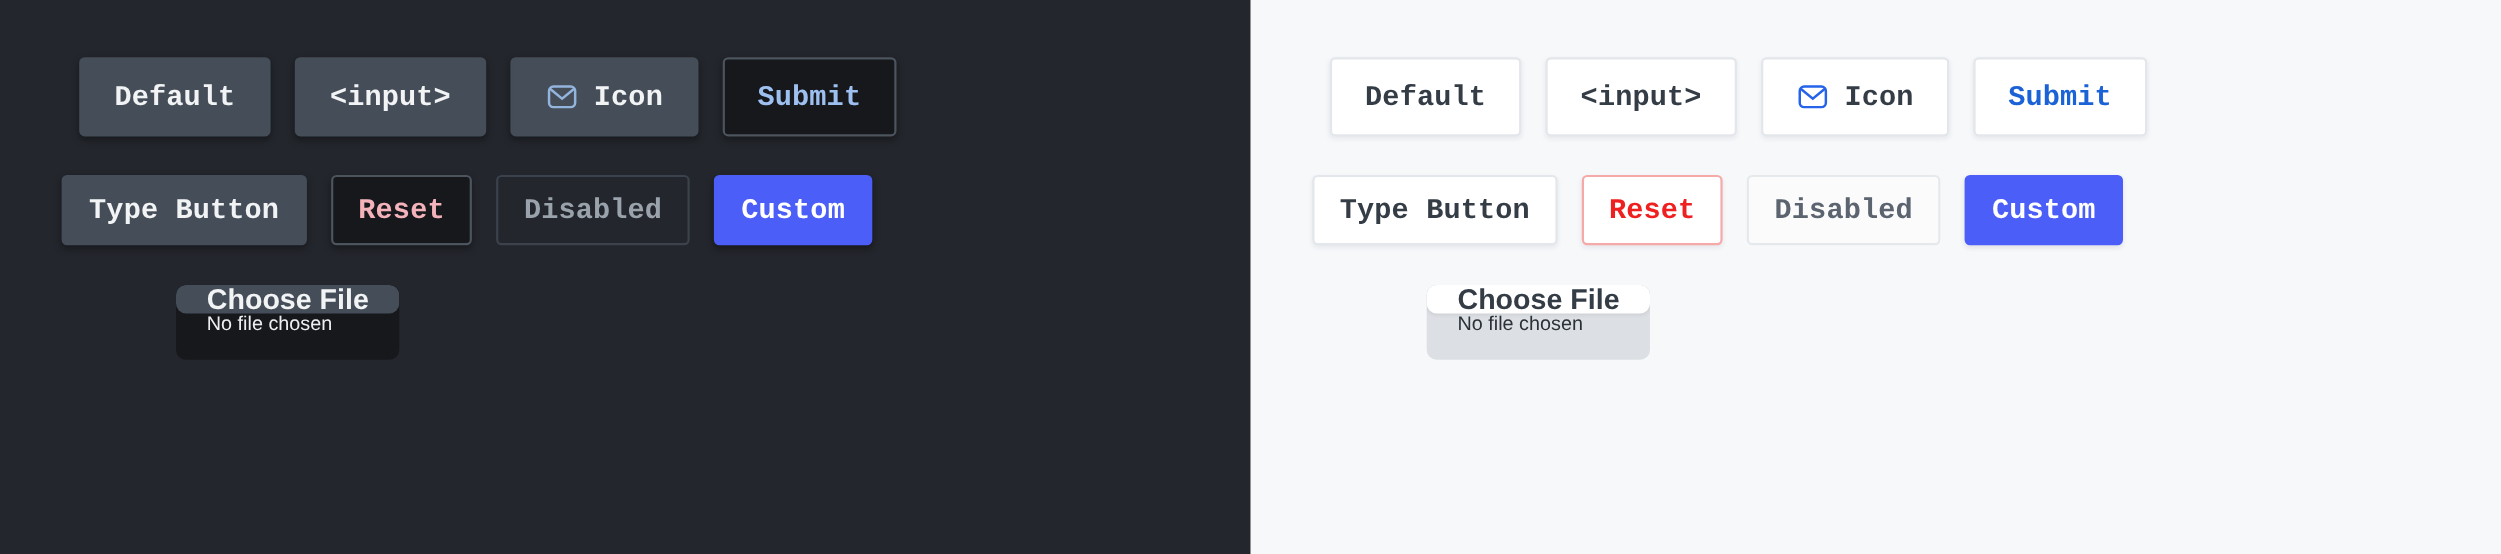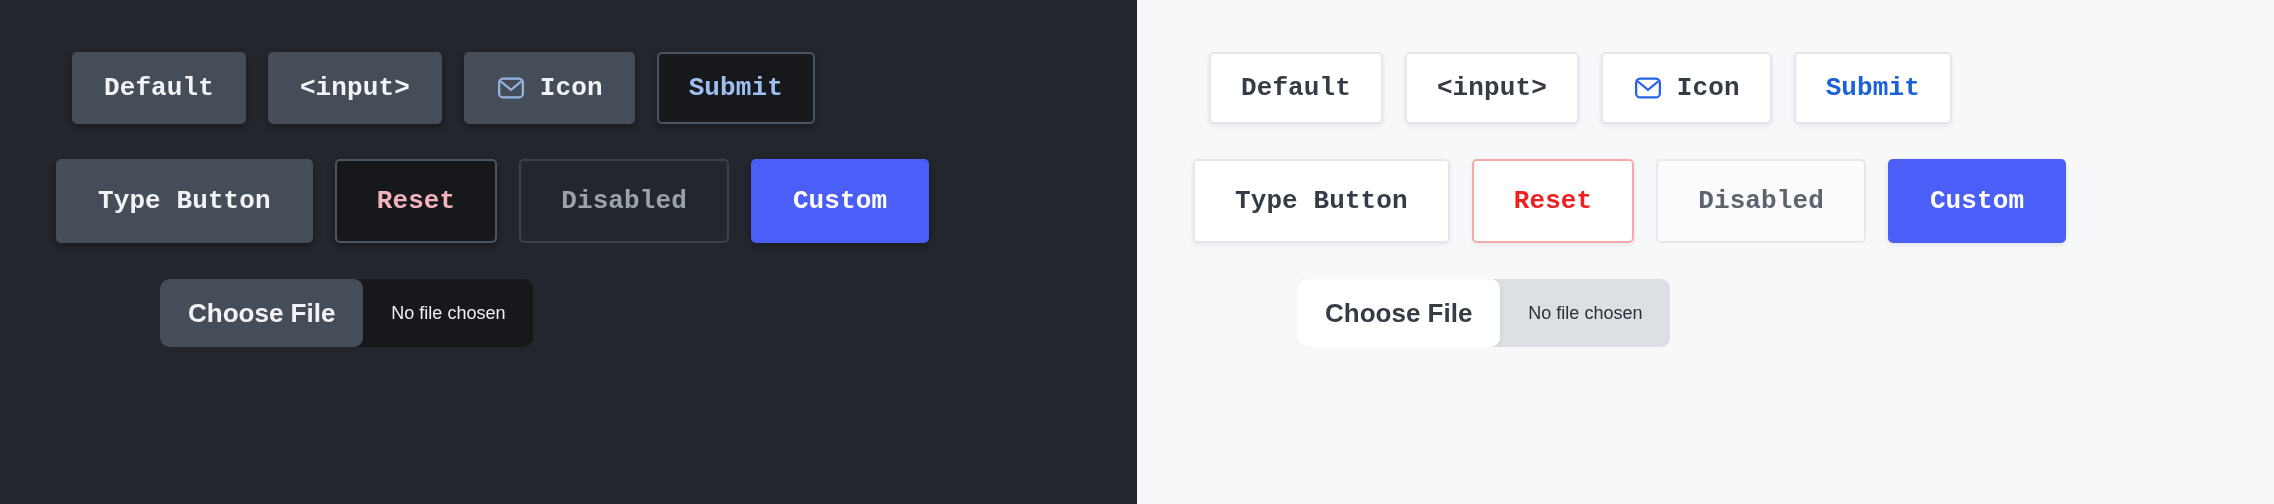"Type Button" .btn-r2 { height: 84px -> 64px; padding: 0 40px -> 0 23px }
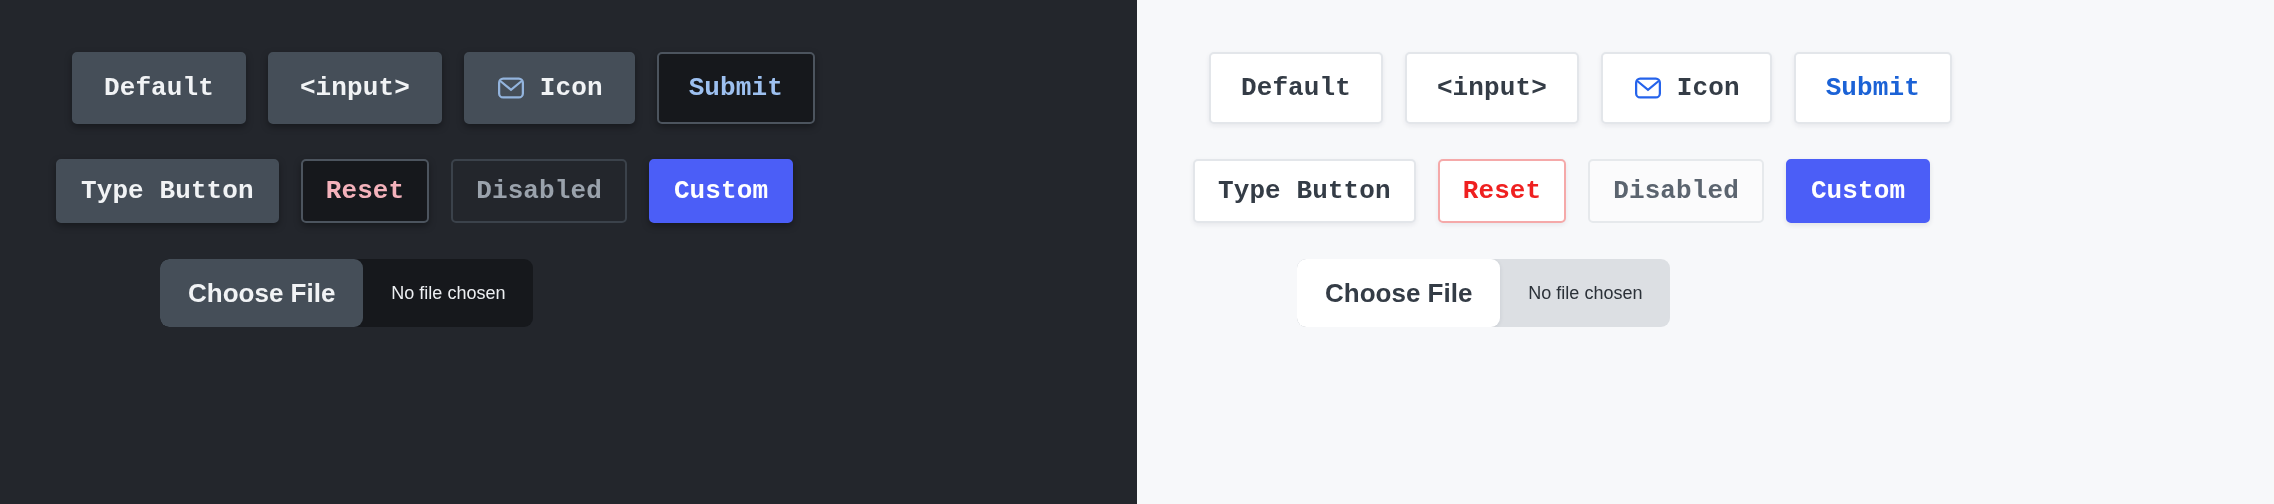"Choose File" .file-ctl { flex-direction: none -> column }
